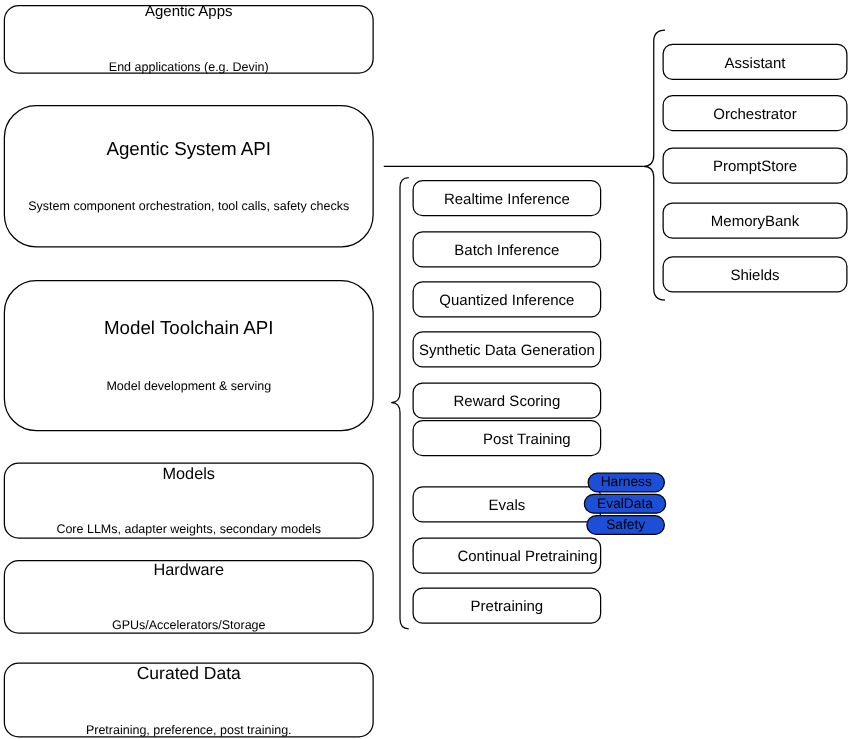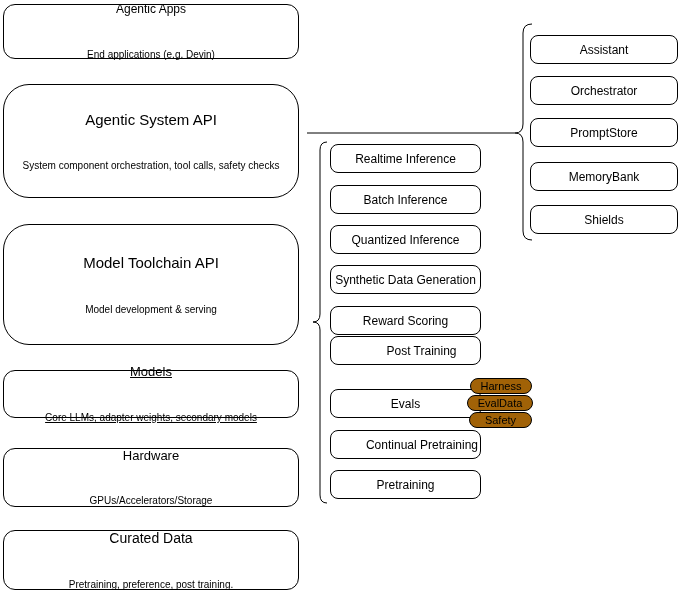"Models" div.box { height: 48px -> 61px; text-decoration: underline -> none }
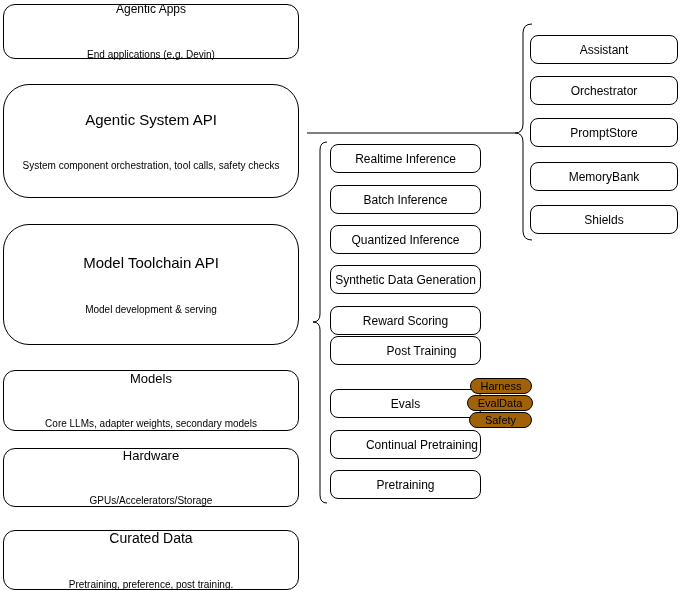"Harness" .pill { background: #a16207 -> #1d4ed8 }
